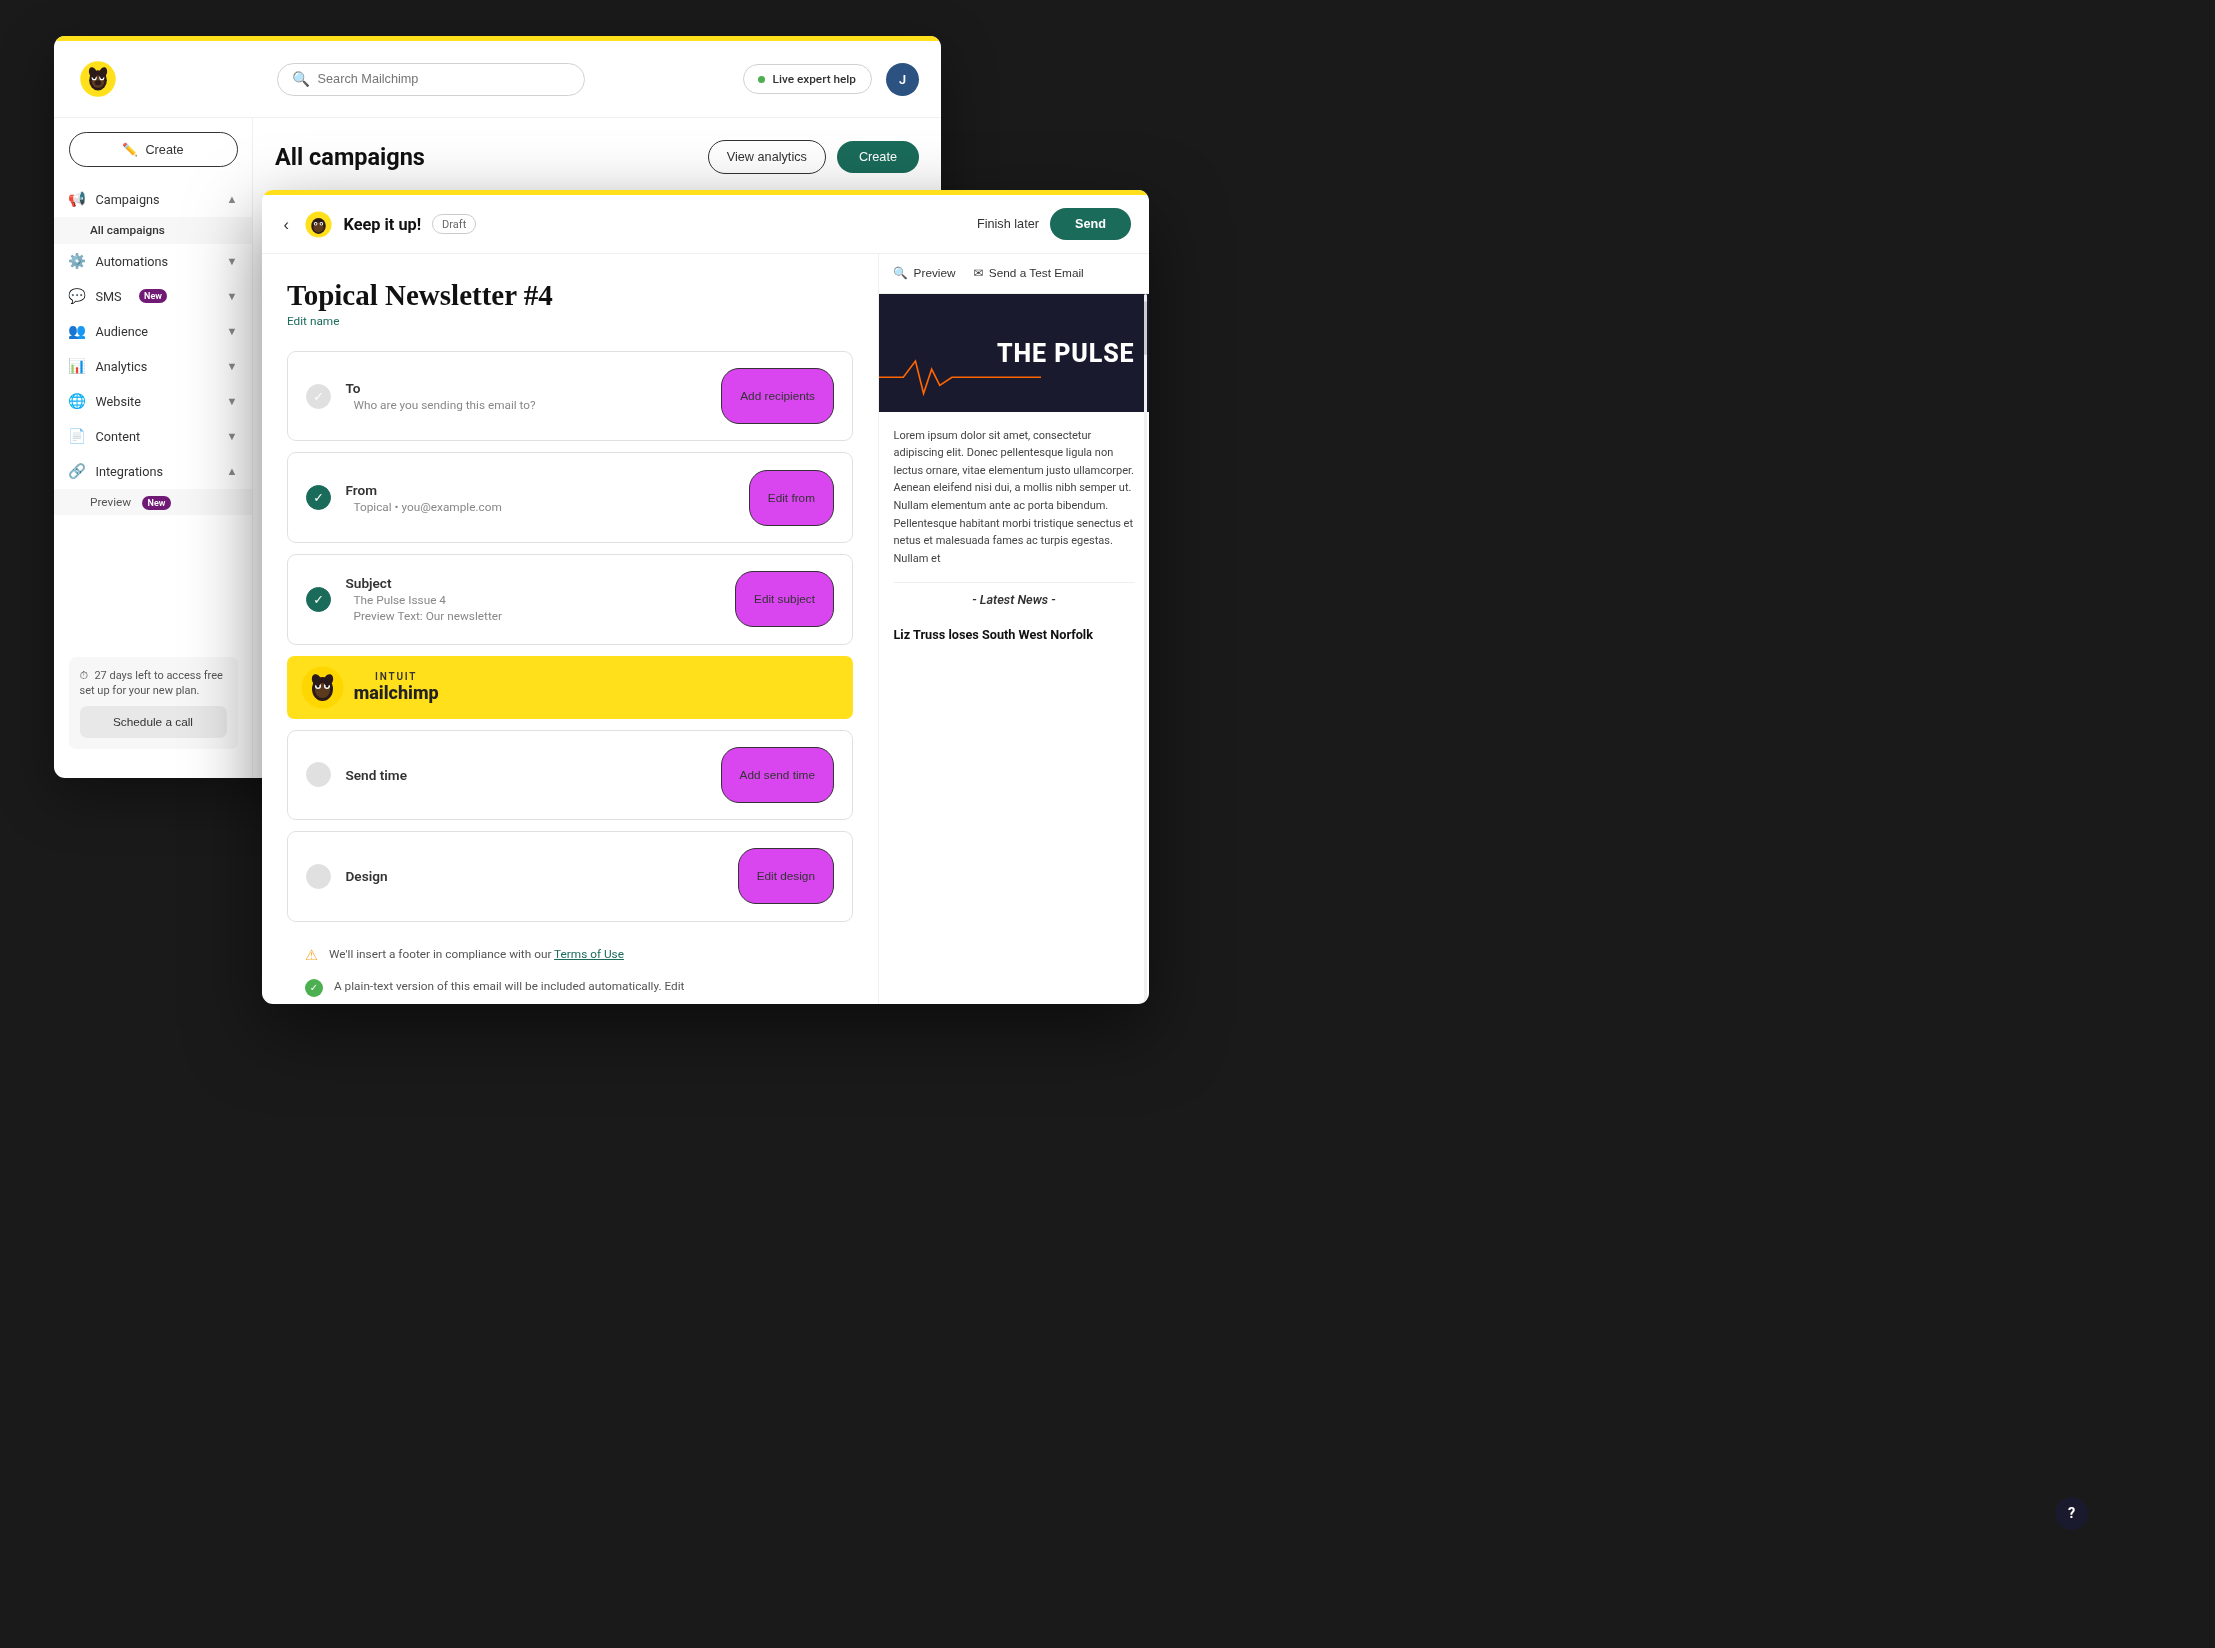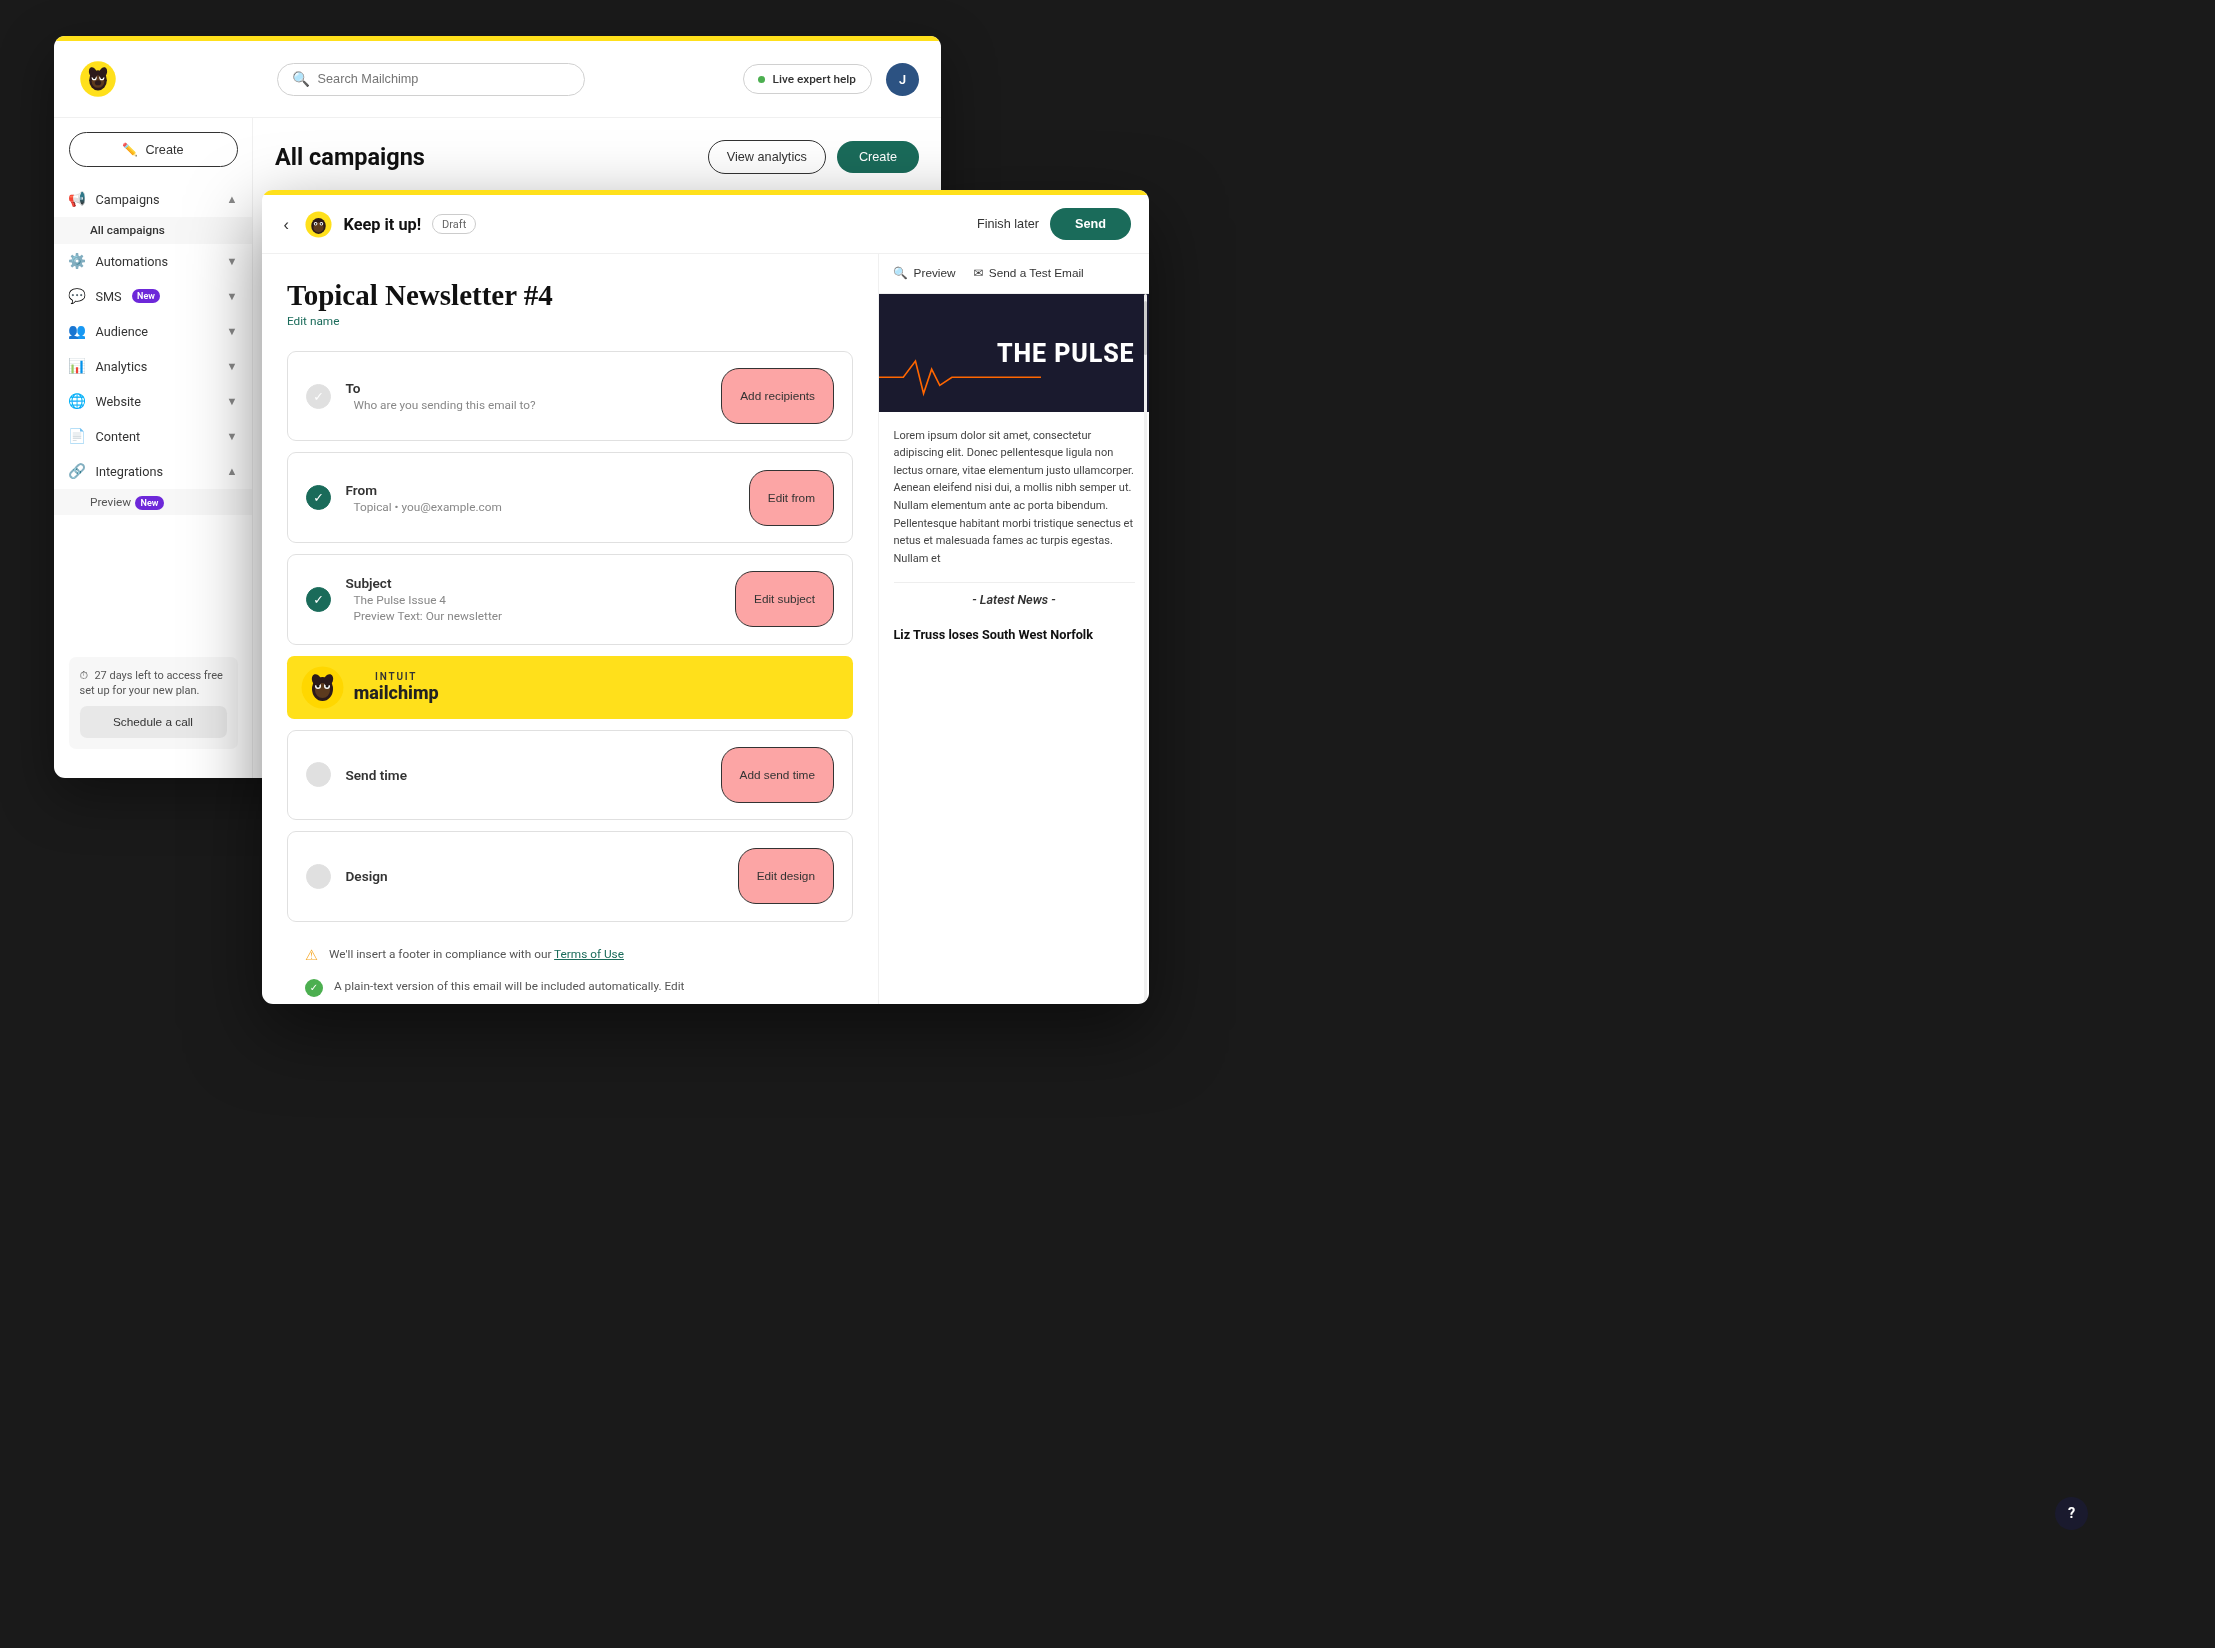"New" .badge-new { background: #6d28d9 -> #701a75; margin-left: 1px -> 8px }
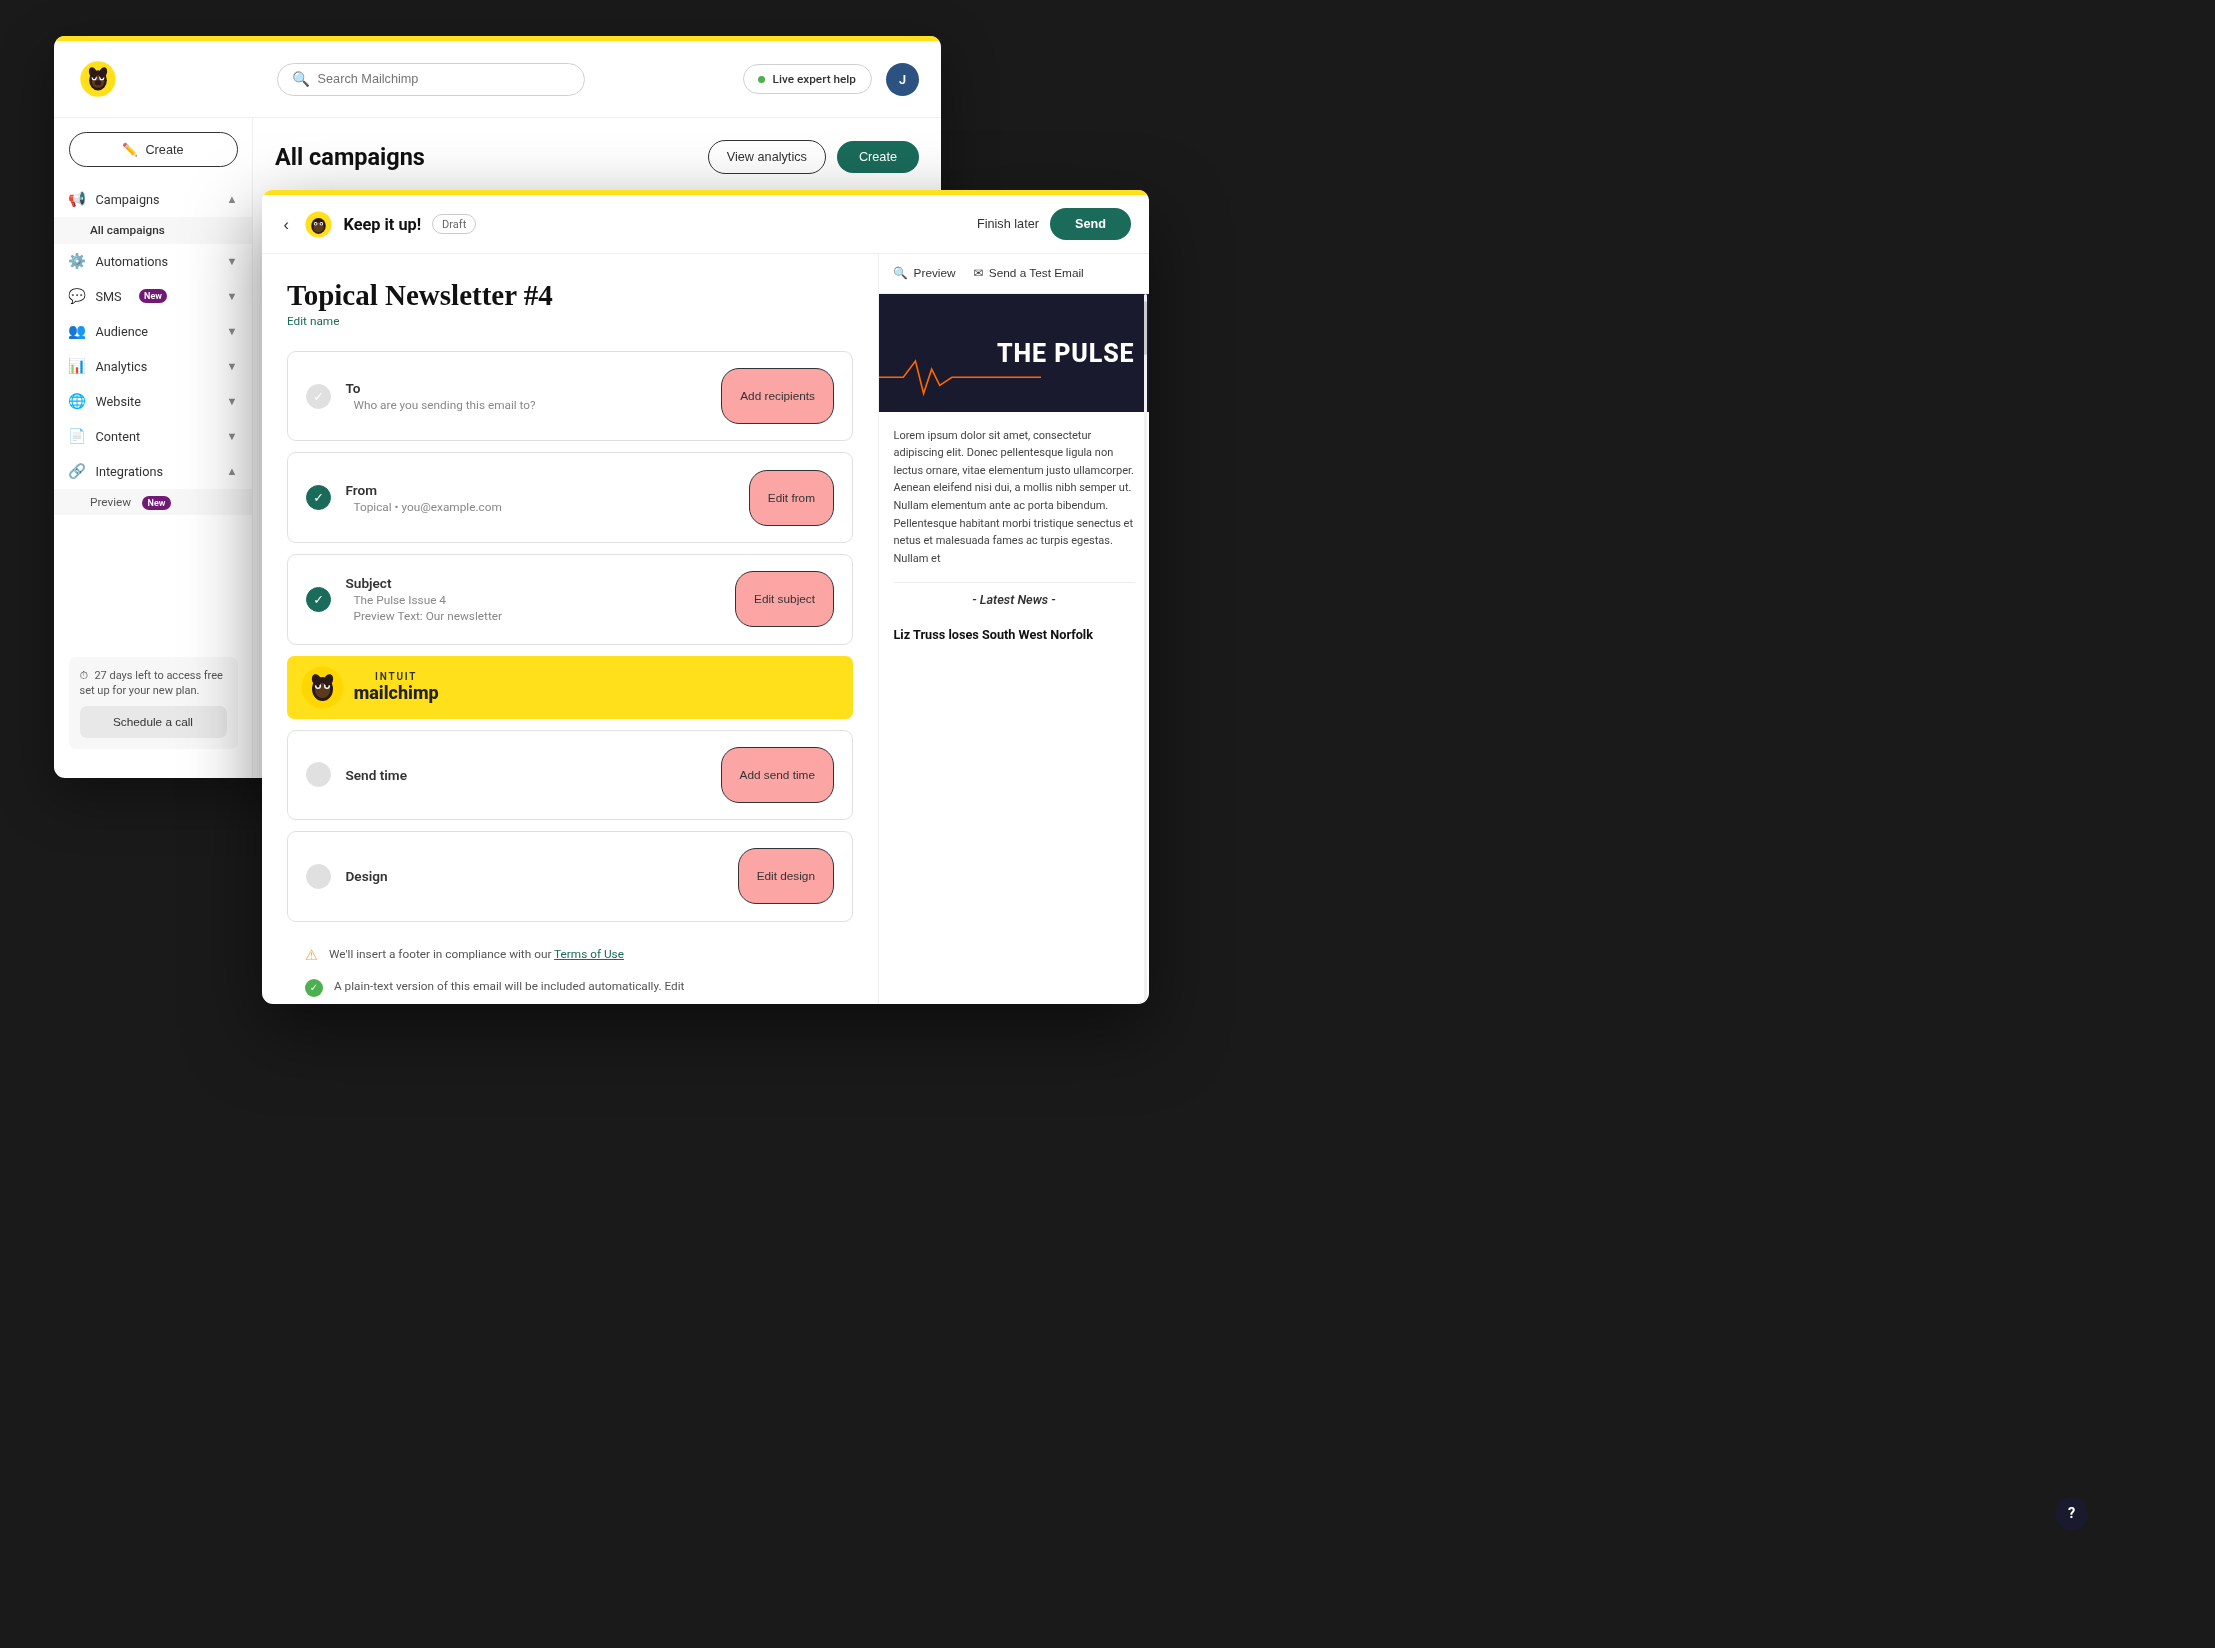"Add recipients" .field-action-btn { background: #fca5a5 -> #d946ef }
